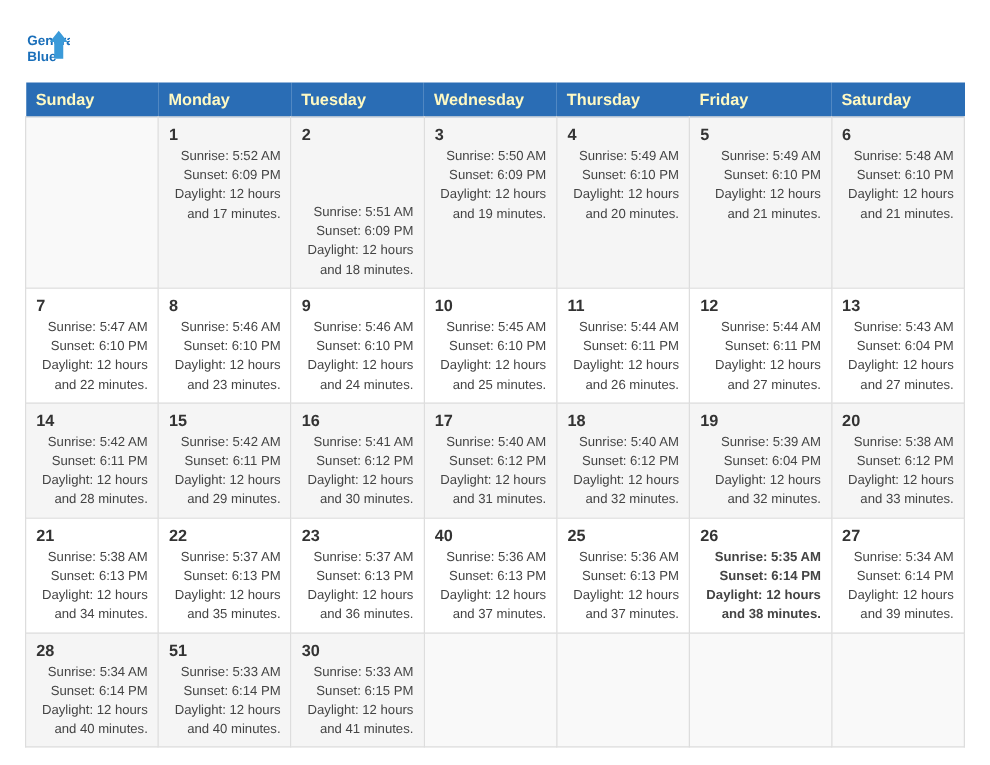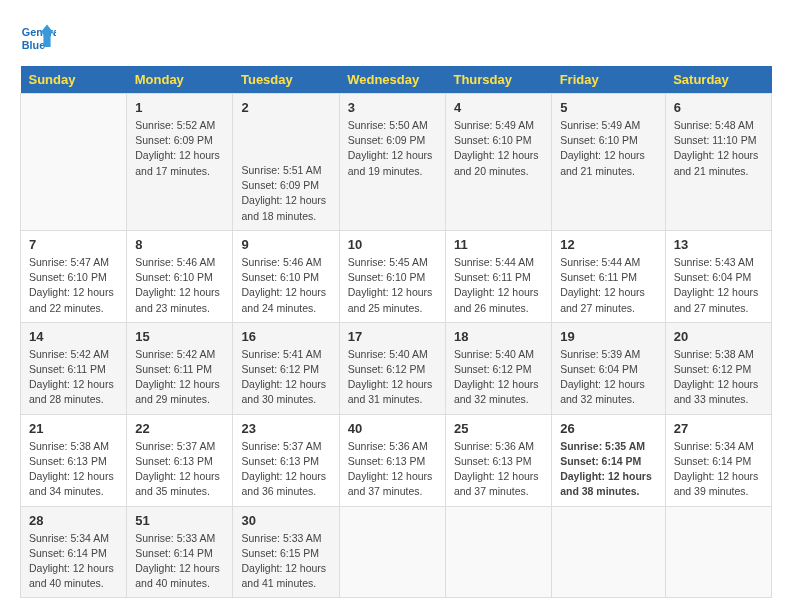"Sunday" thead tr th { color: #fde047 -> #fef9c3 }
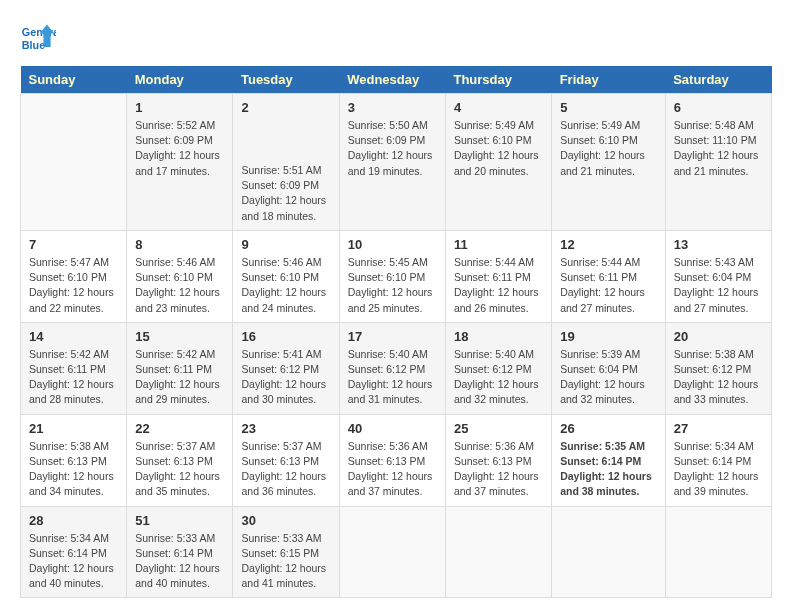"Sunrise: 5:52 AM" .cell-text { text-align: none -> right }
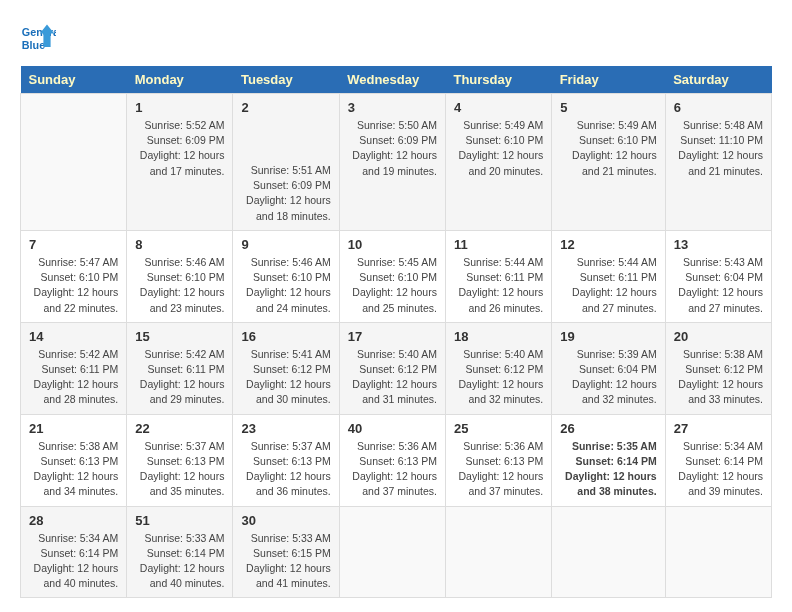"Sunrise: 5:48 AM" div.cell-text { text: 11:10 -> 6:10 }
